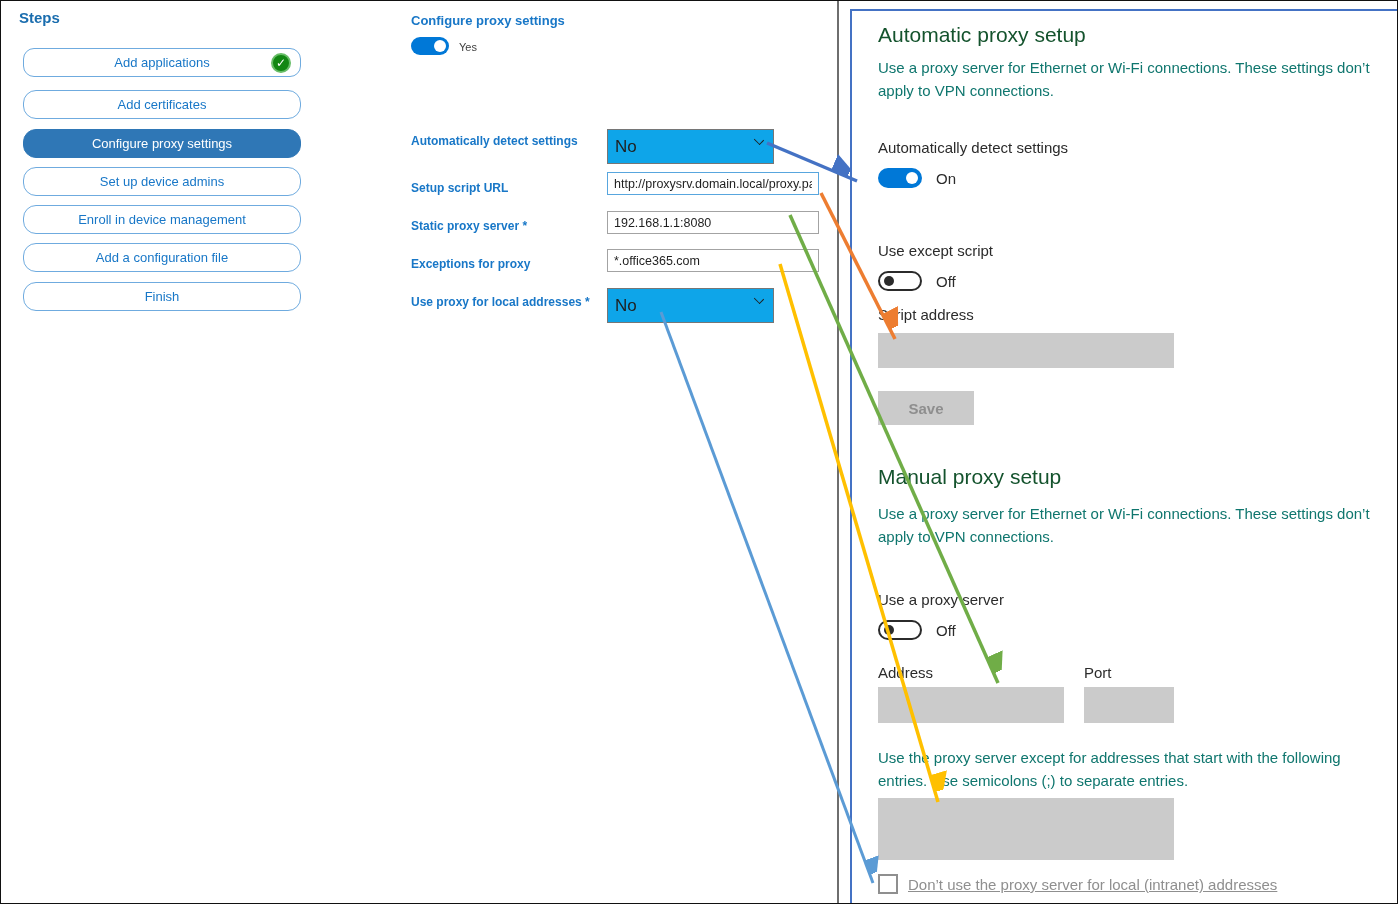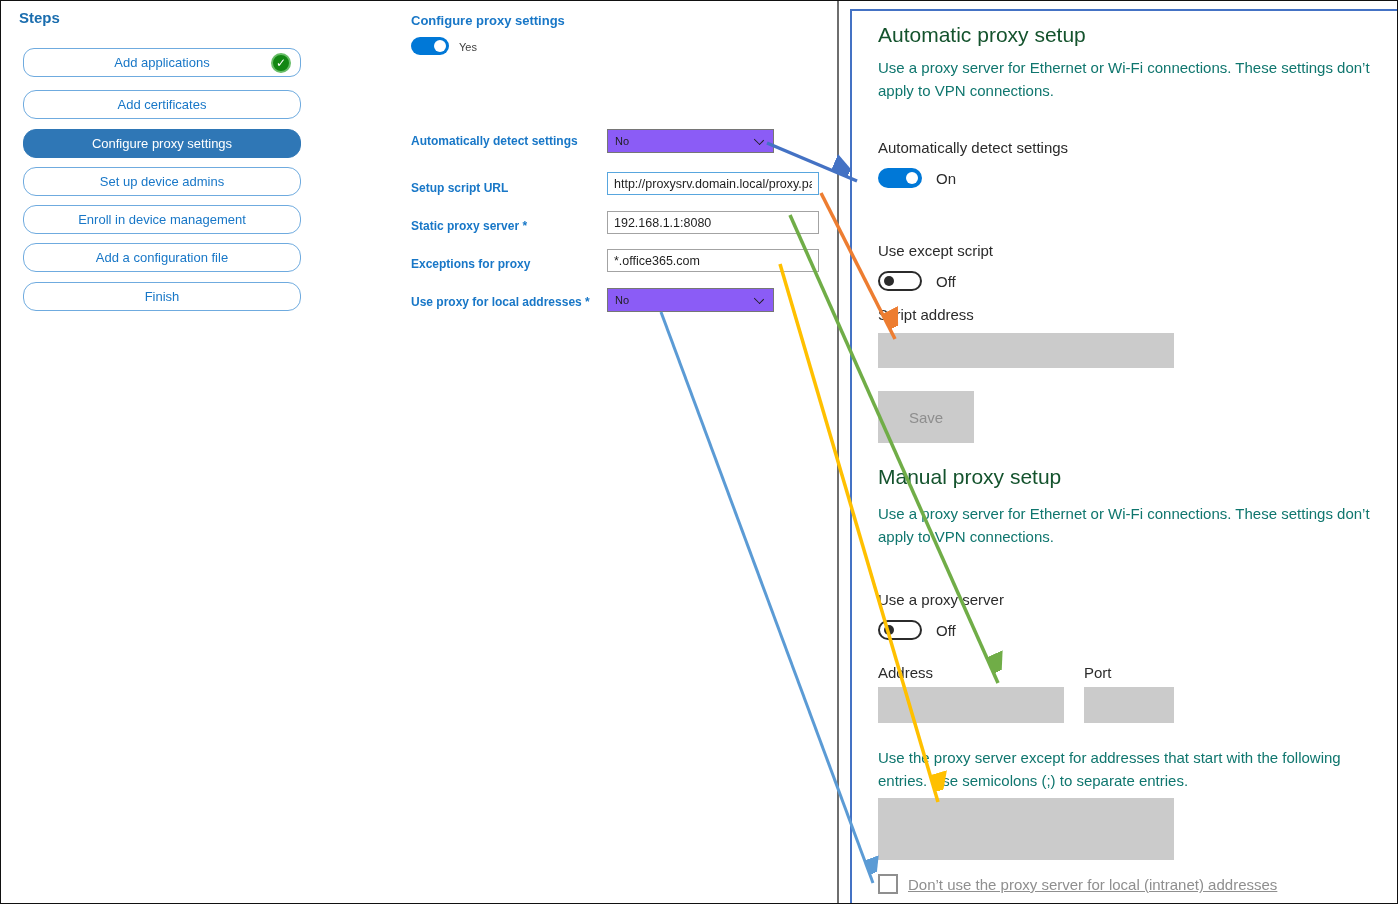"No" .fld-select { background: #8b5cf6 -> #0ea5e9; font-size: 11px -> 17px; height: 24px -> 35px }
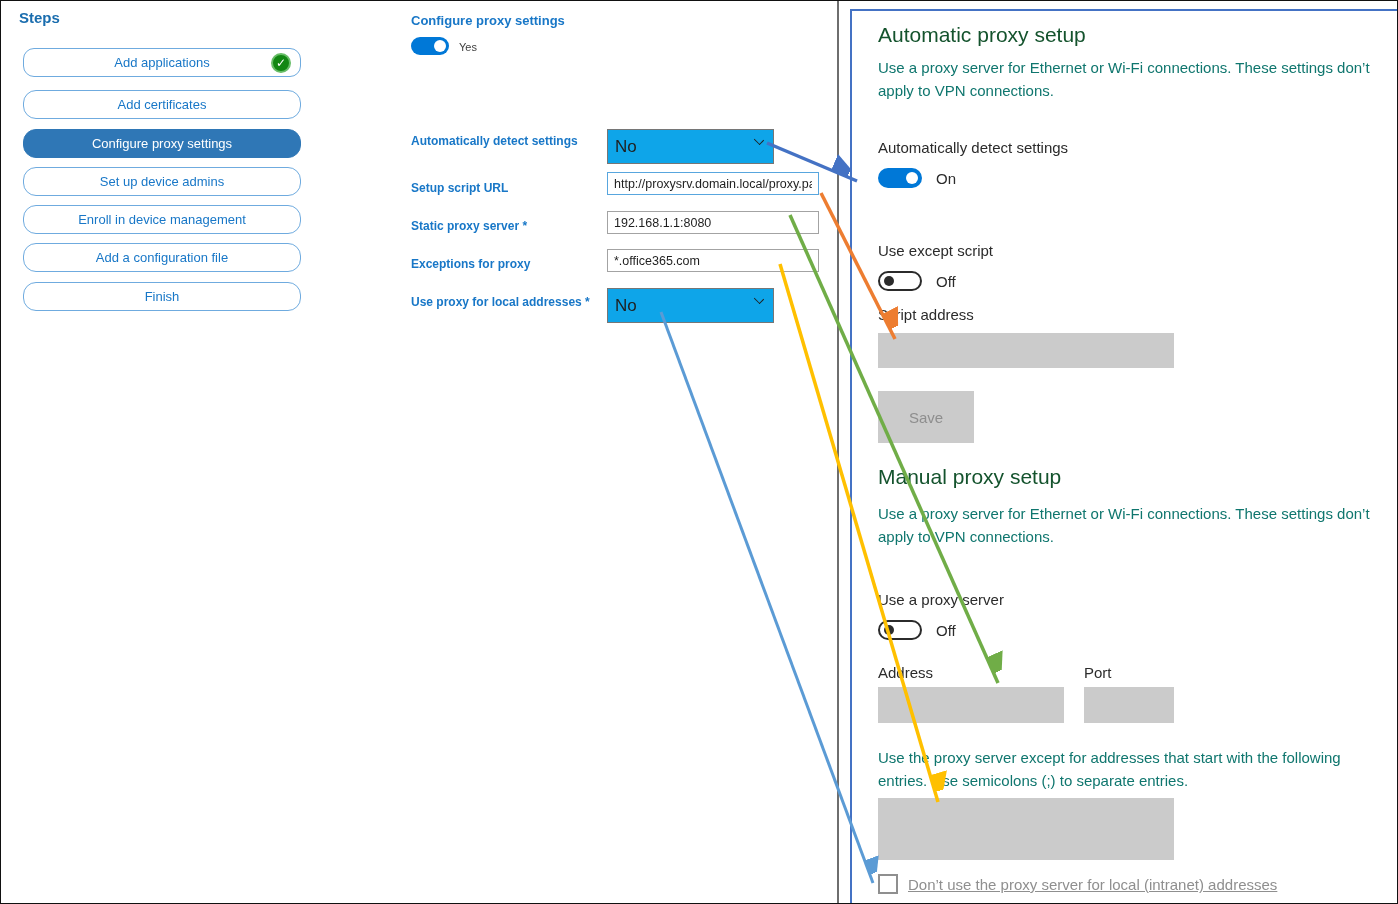"Save" button.save-btn { font-weight: none -> bold; height: 52px -> 34px }
